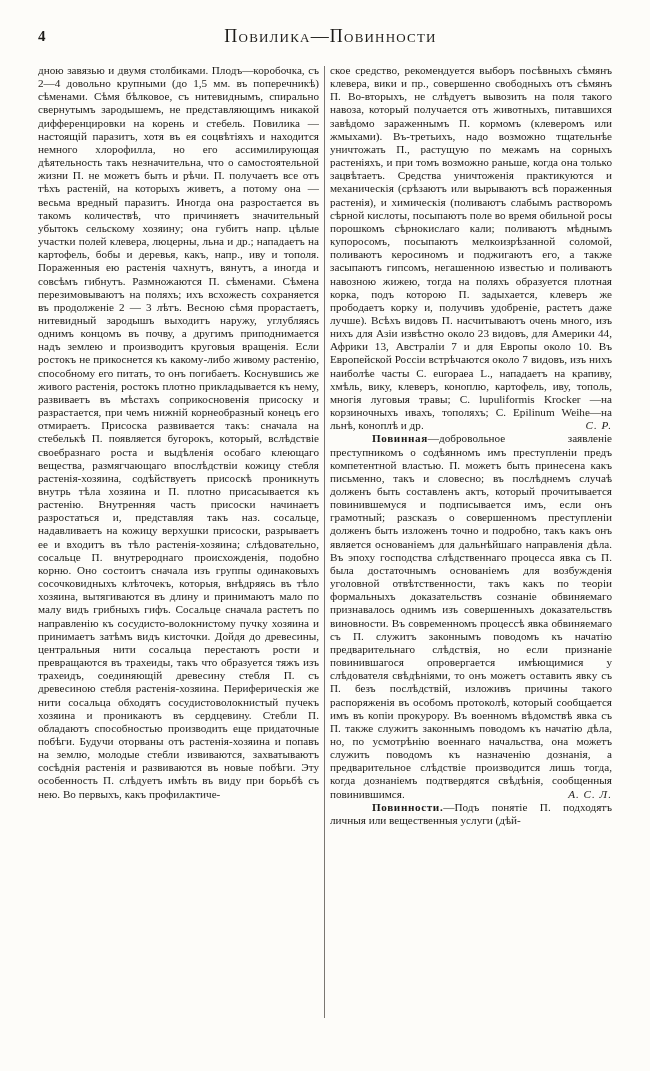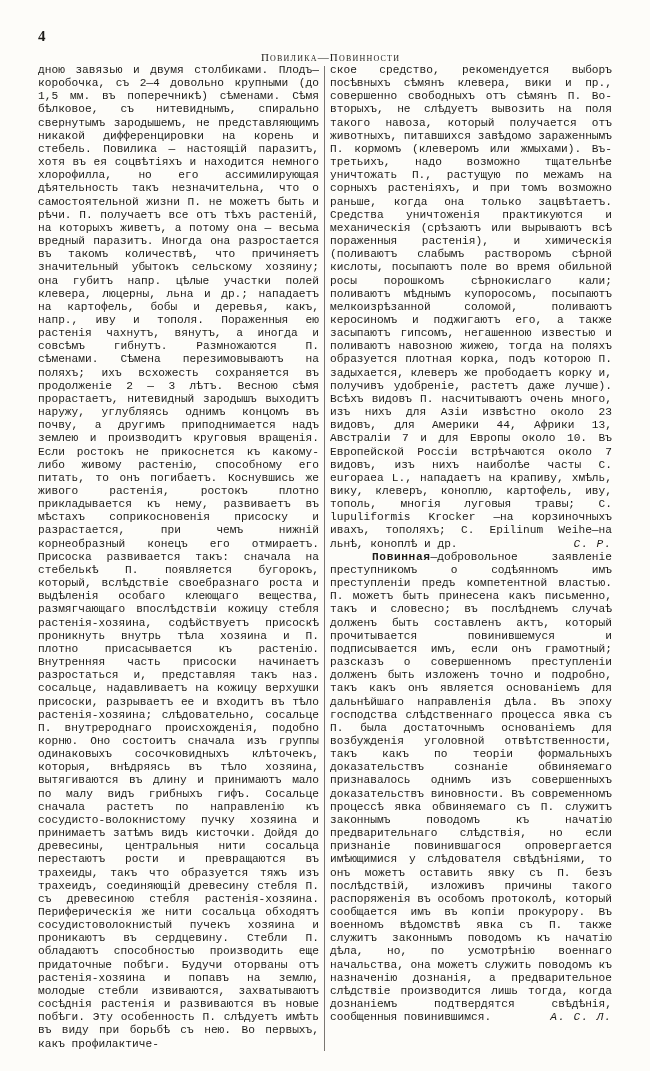"Повилика—Повинности" .running-title { font-size: 11px -> 18px; margin-top: 25px -> none }
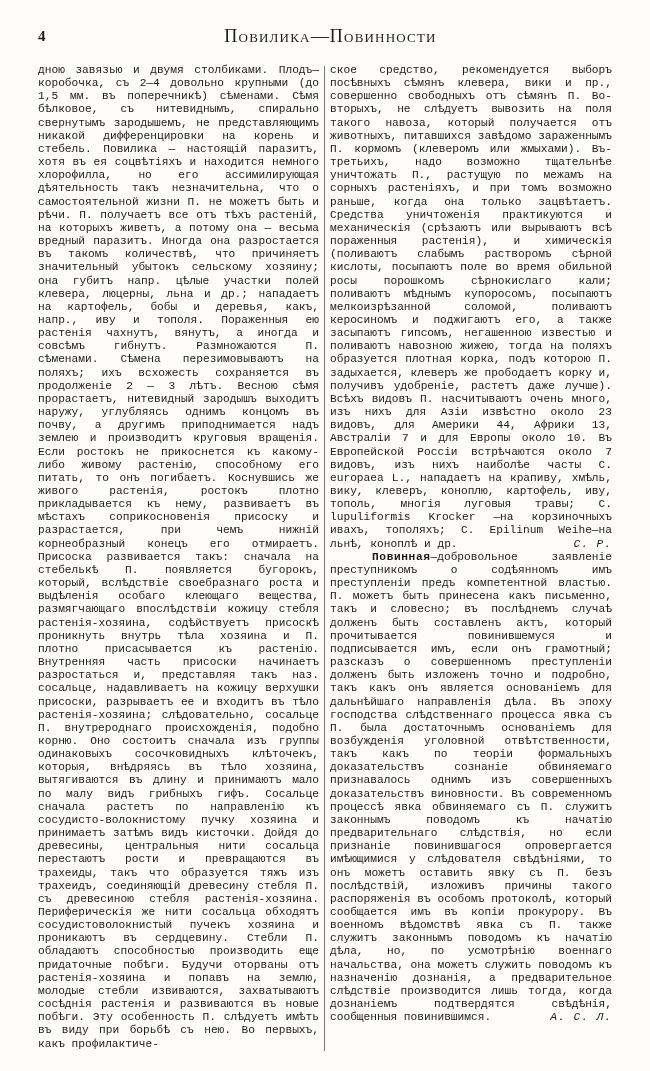"дною завязью и двумя столбиками." .text-block { font-family: Liberation Mono, monospace -> none }
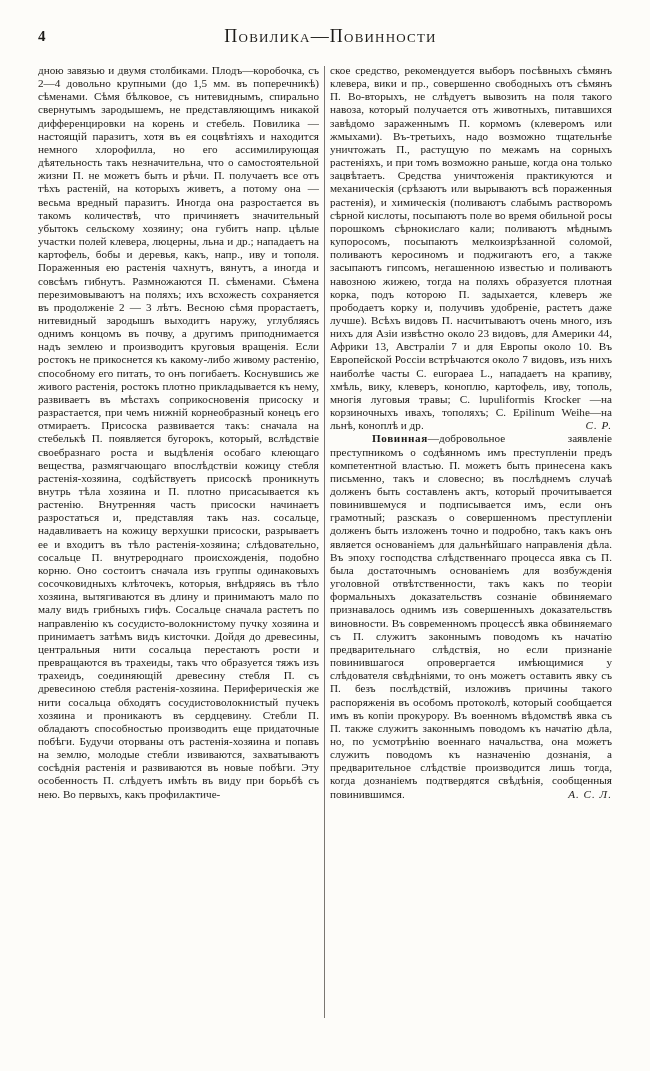"Повинности.—Подъ понятіе П. подходятъ" p.para { html: none -> <p><b>Повинности.</b><span>—Подъ понятіе П. подходятъ личныя или вещественныя услуги (дѣй-</span></p> }
